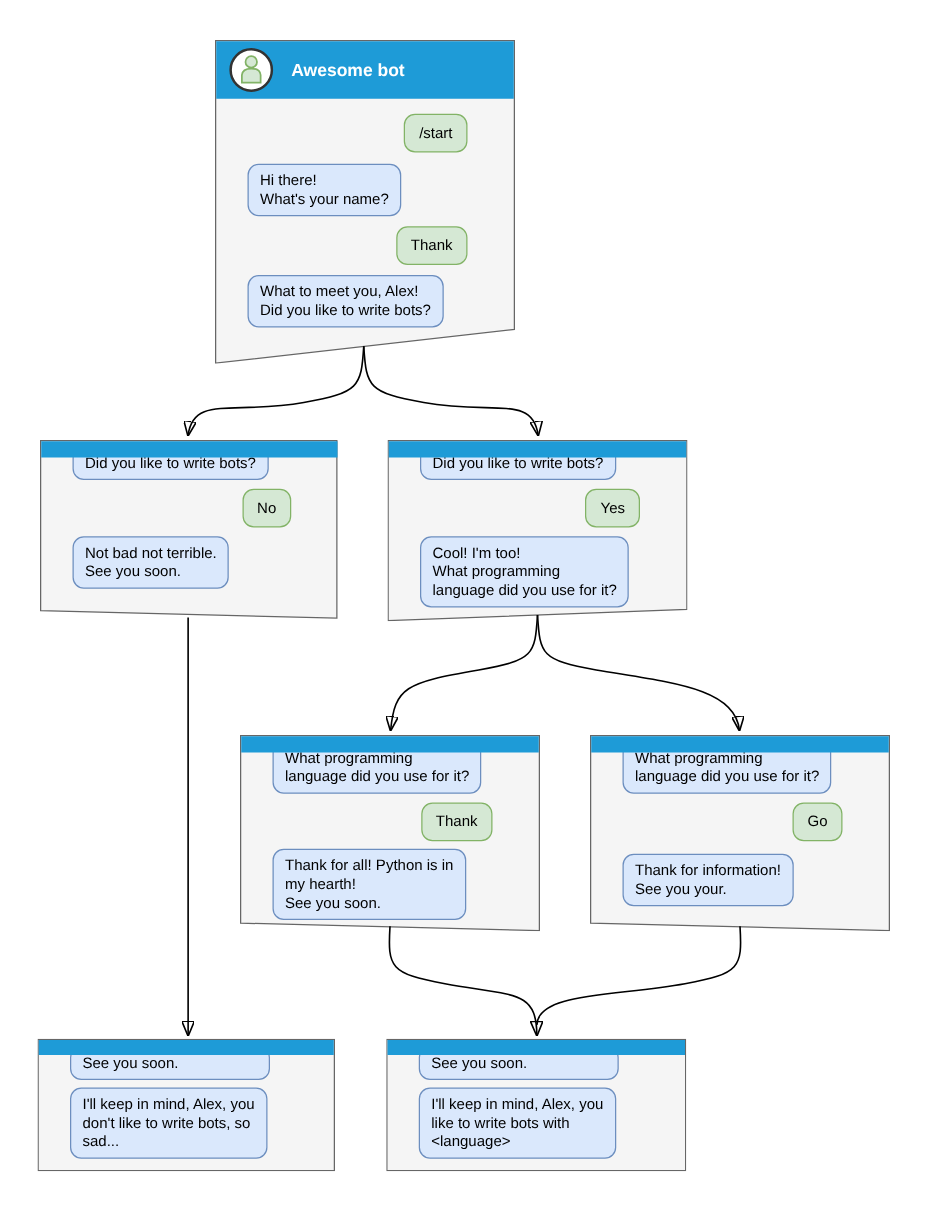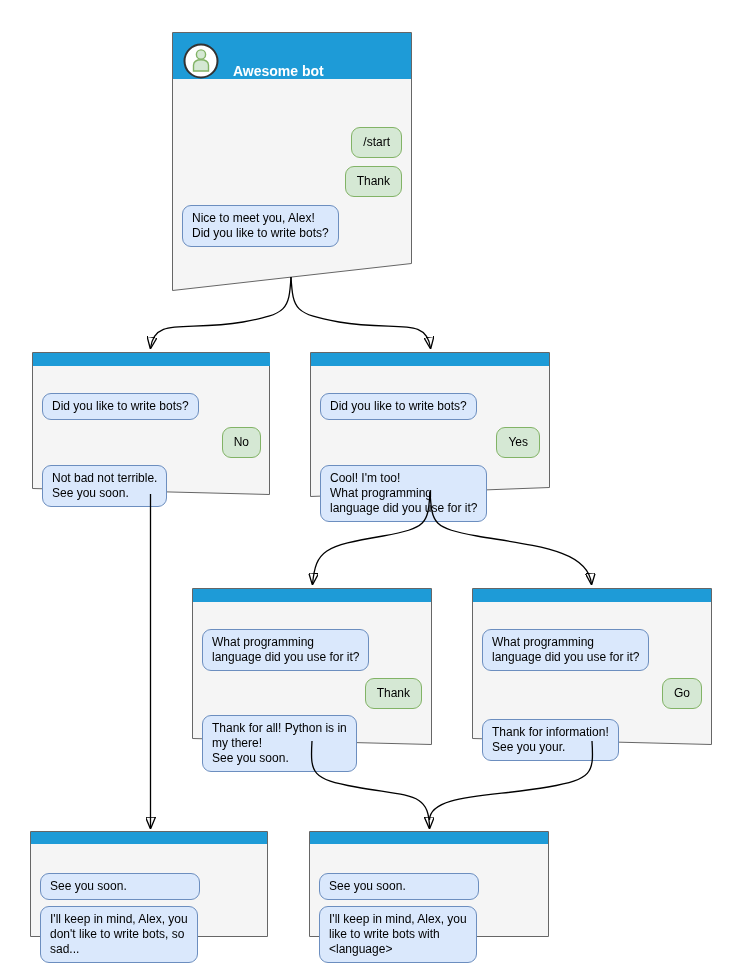"Awesome bot" .hdr-main { align-items: flex-end -> center }
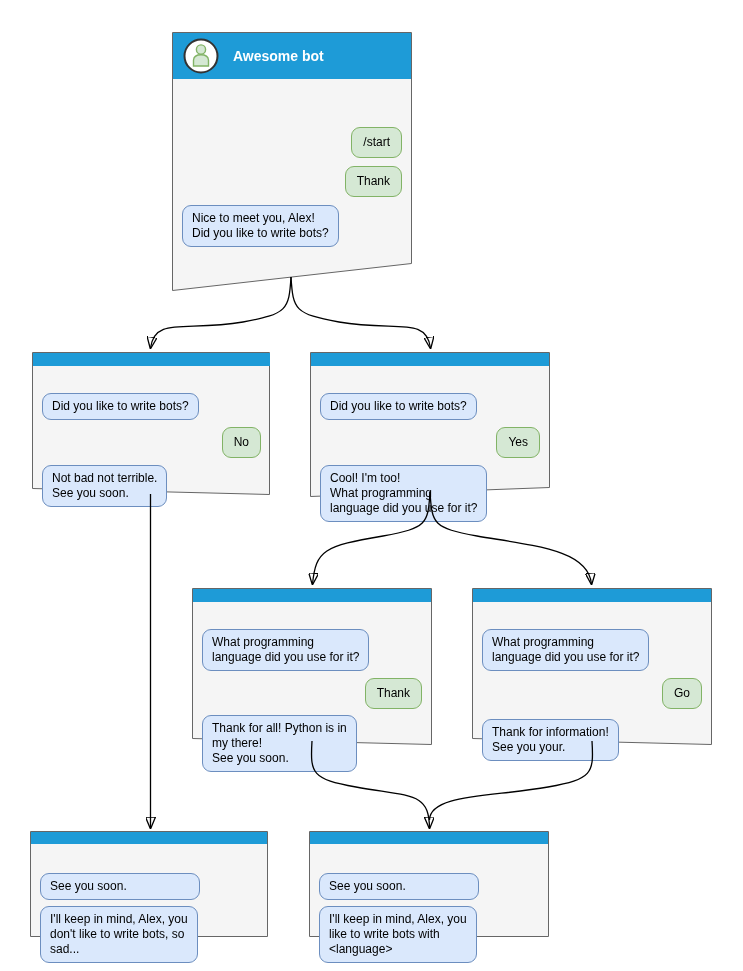"/start" .body { margin-top: 36px -> none; padding: 0 10px -> 0 26px; right: 0 -> 12px }
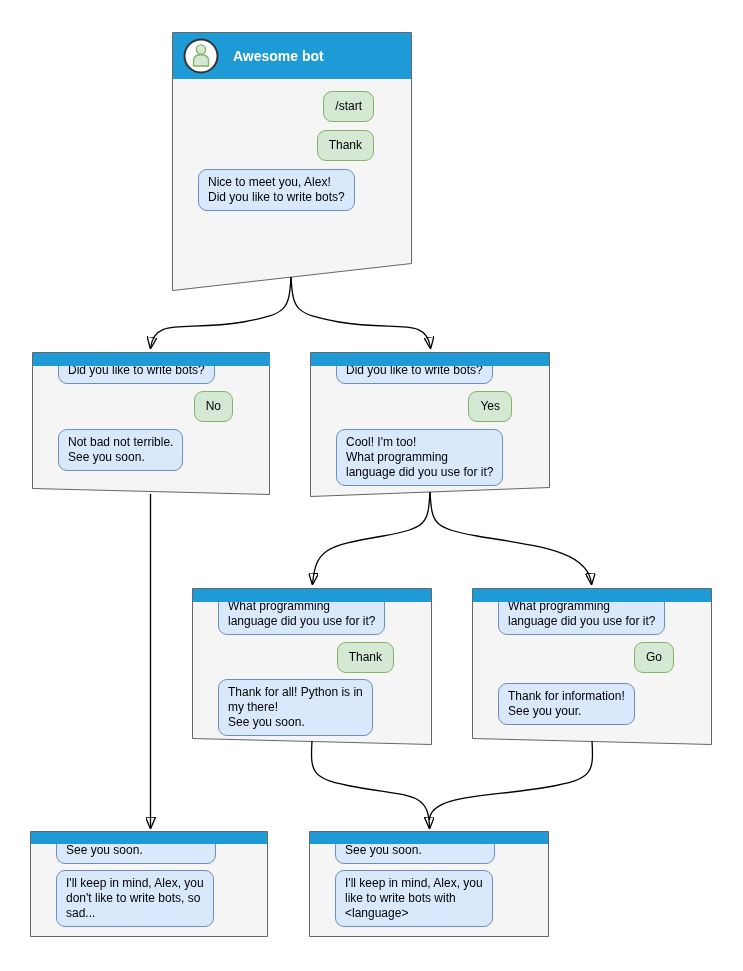"Hi there!" div.bub { html: none -> <div>Hi there! What's your name?</div> }
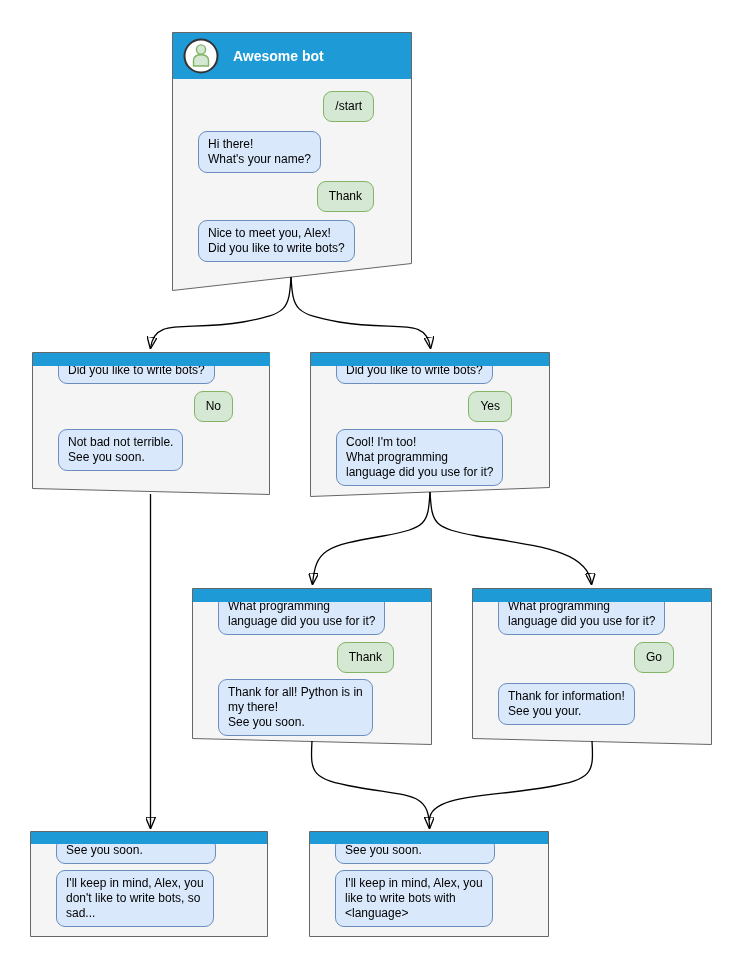"Nice to meet you, Alex!" div.bub { text: Nice -> What }
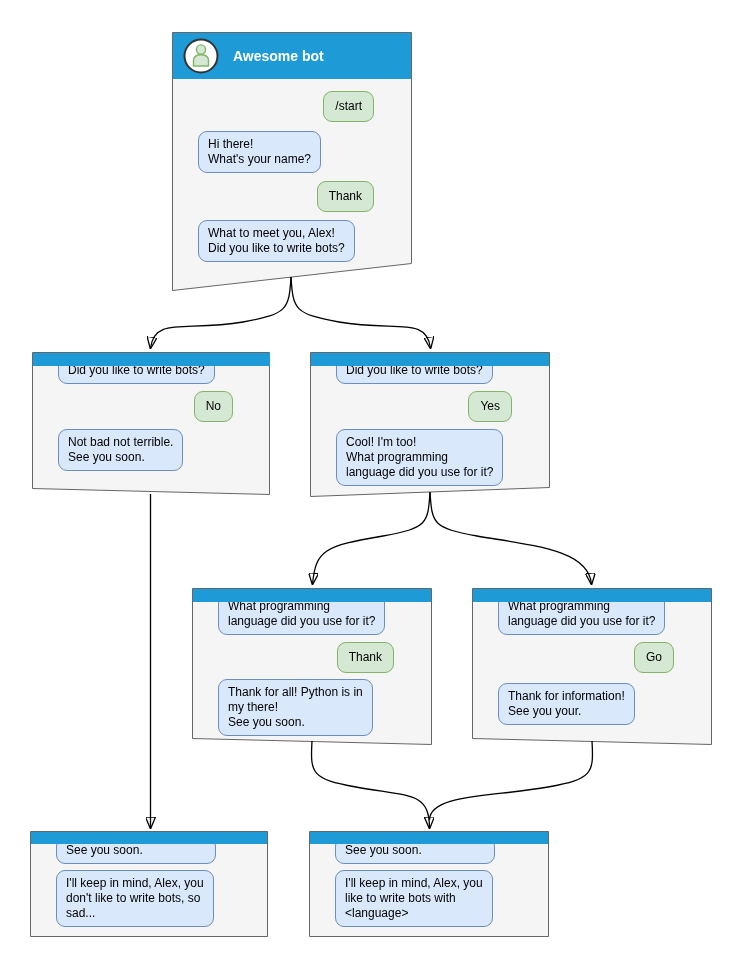"Thank for all! Python is" div.bub { text: there -> hearth }
